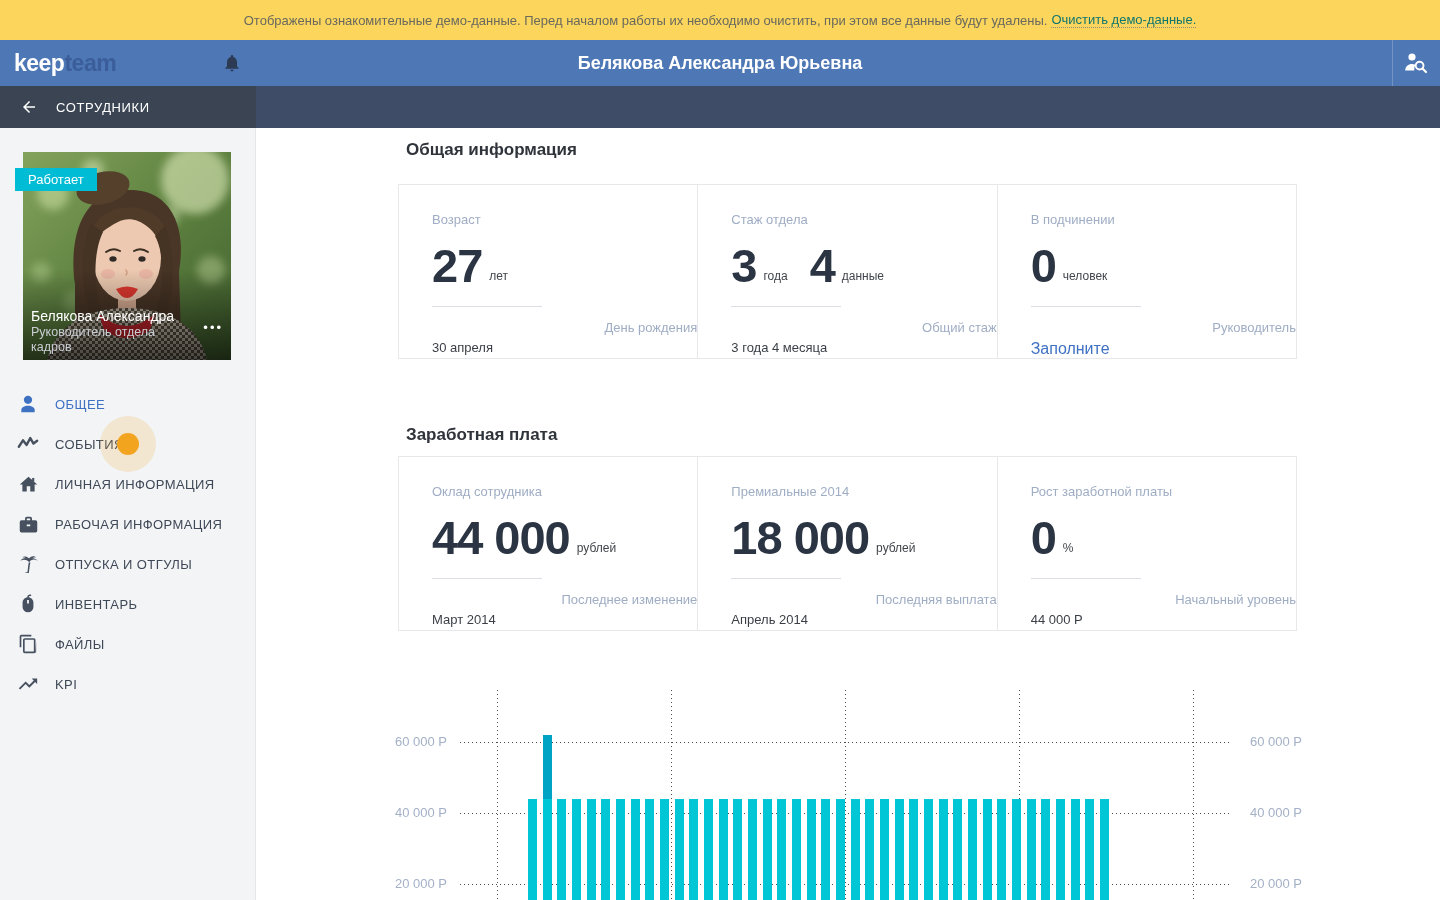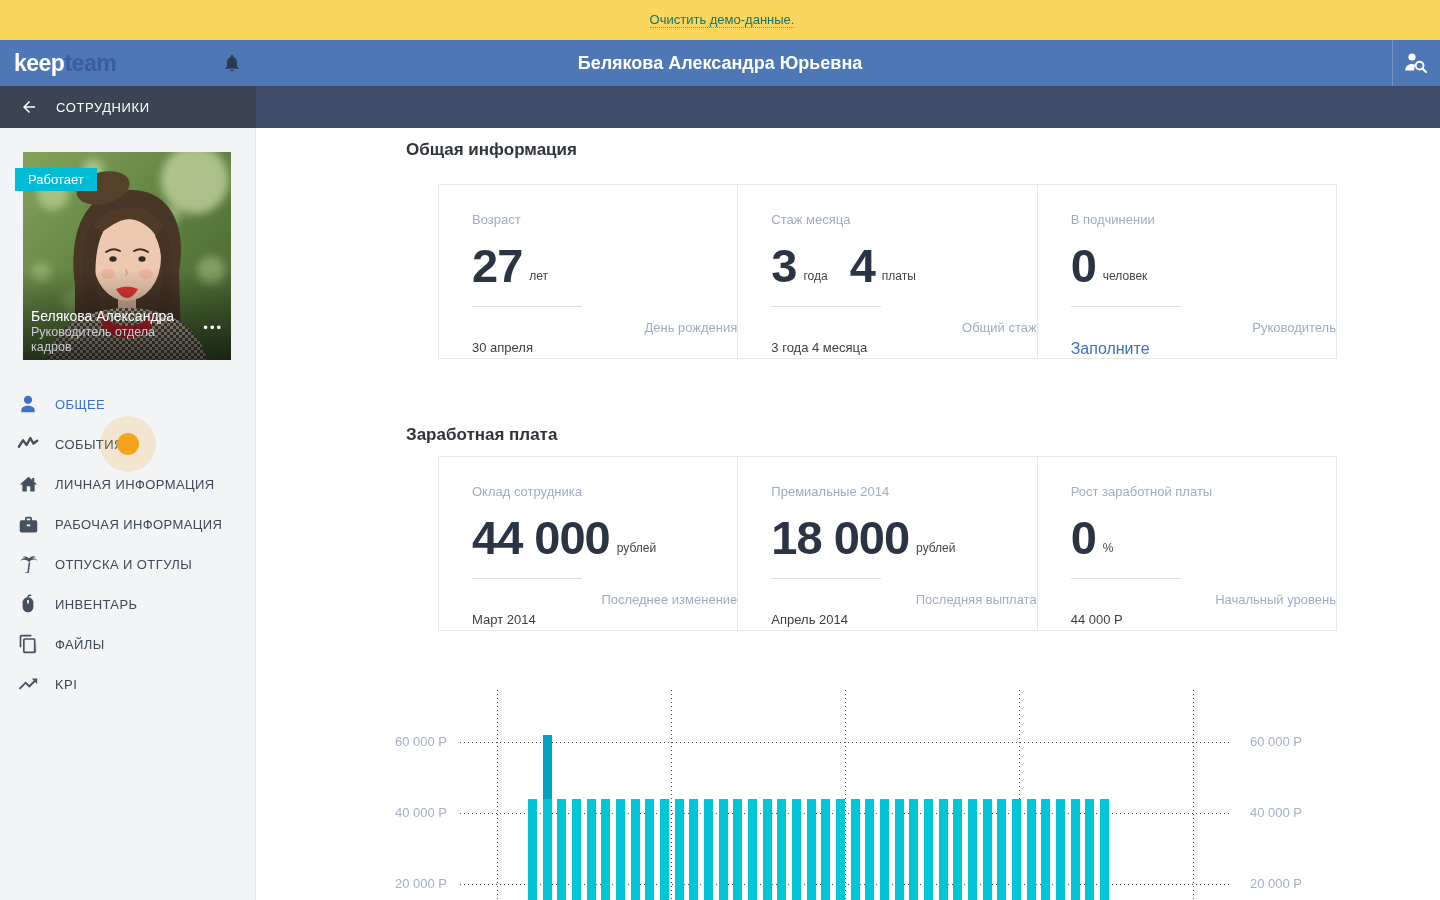"Отображены ознакомительные демо-данные." span { html: none -> <span>Отображены ознакомительные демо-данные. Перед началом работы их необходимо очистить, при этом все данные будут удалены.</span> }
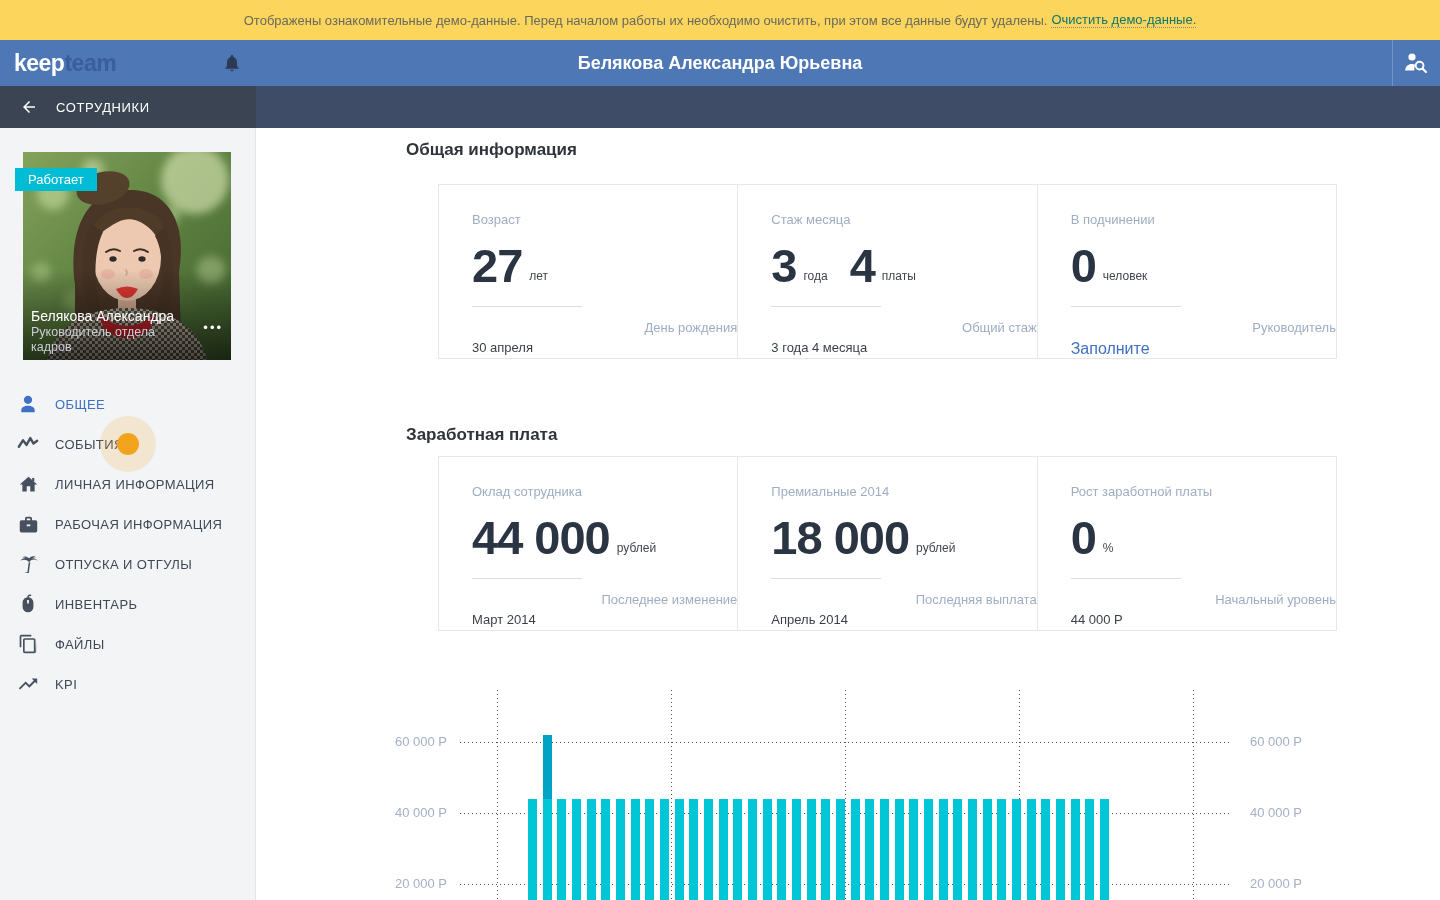"Возраст" .cards-row { margin-left: 40px -> none }
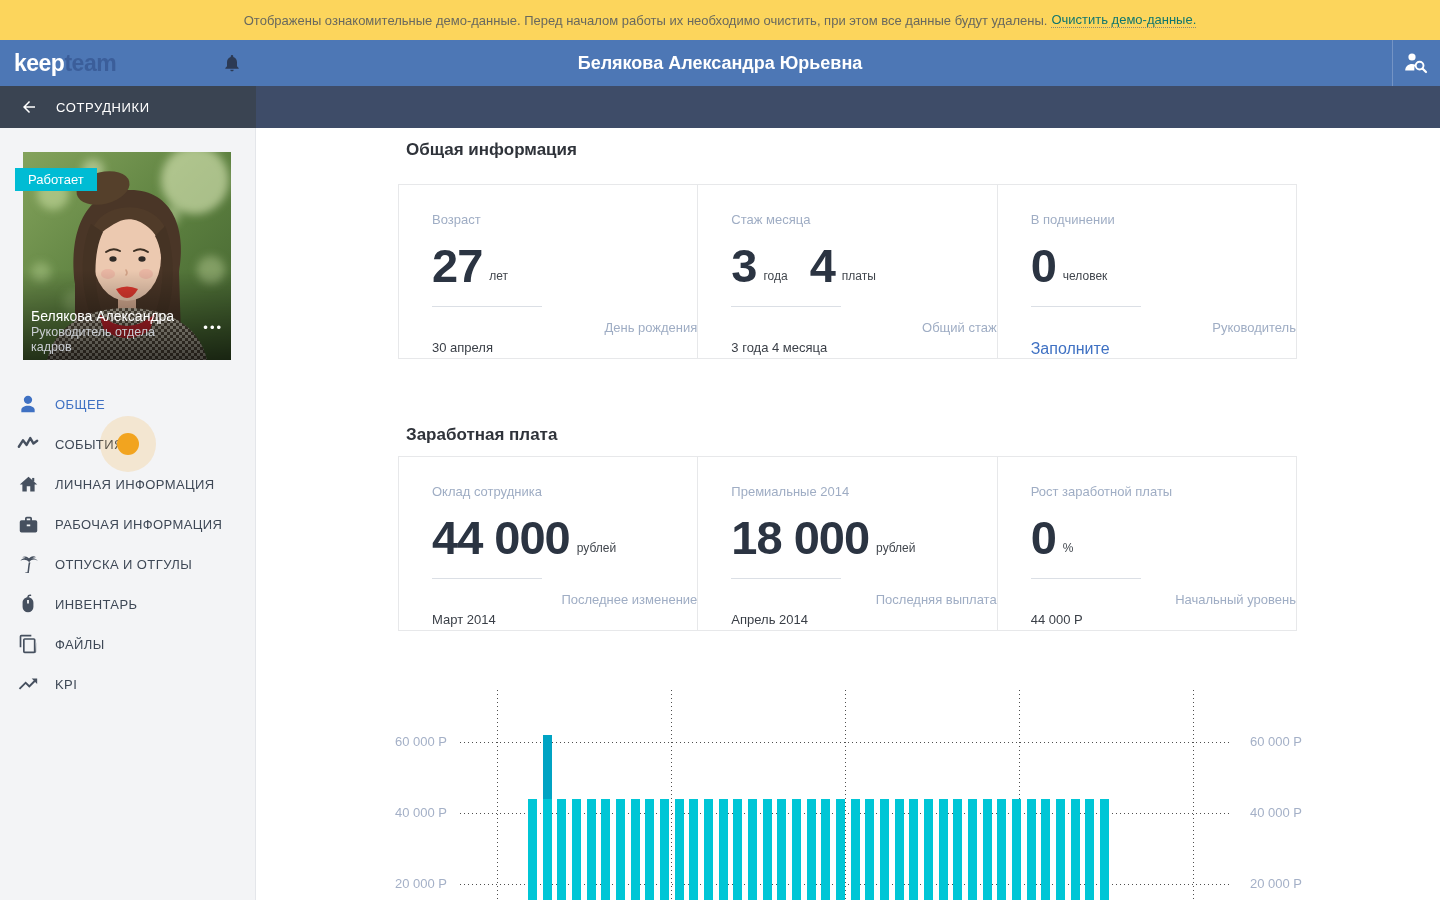"Стаж месяца" div.card-label { text: месяца -> отдела }
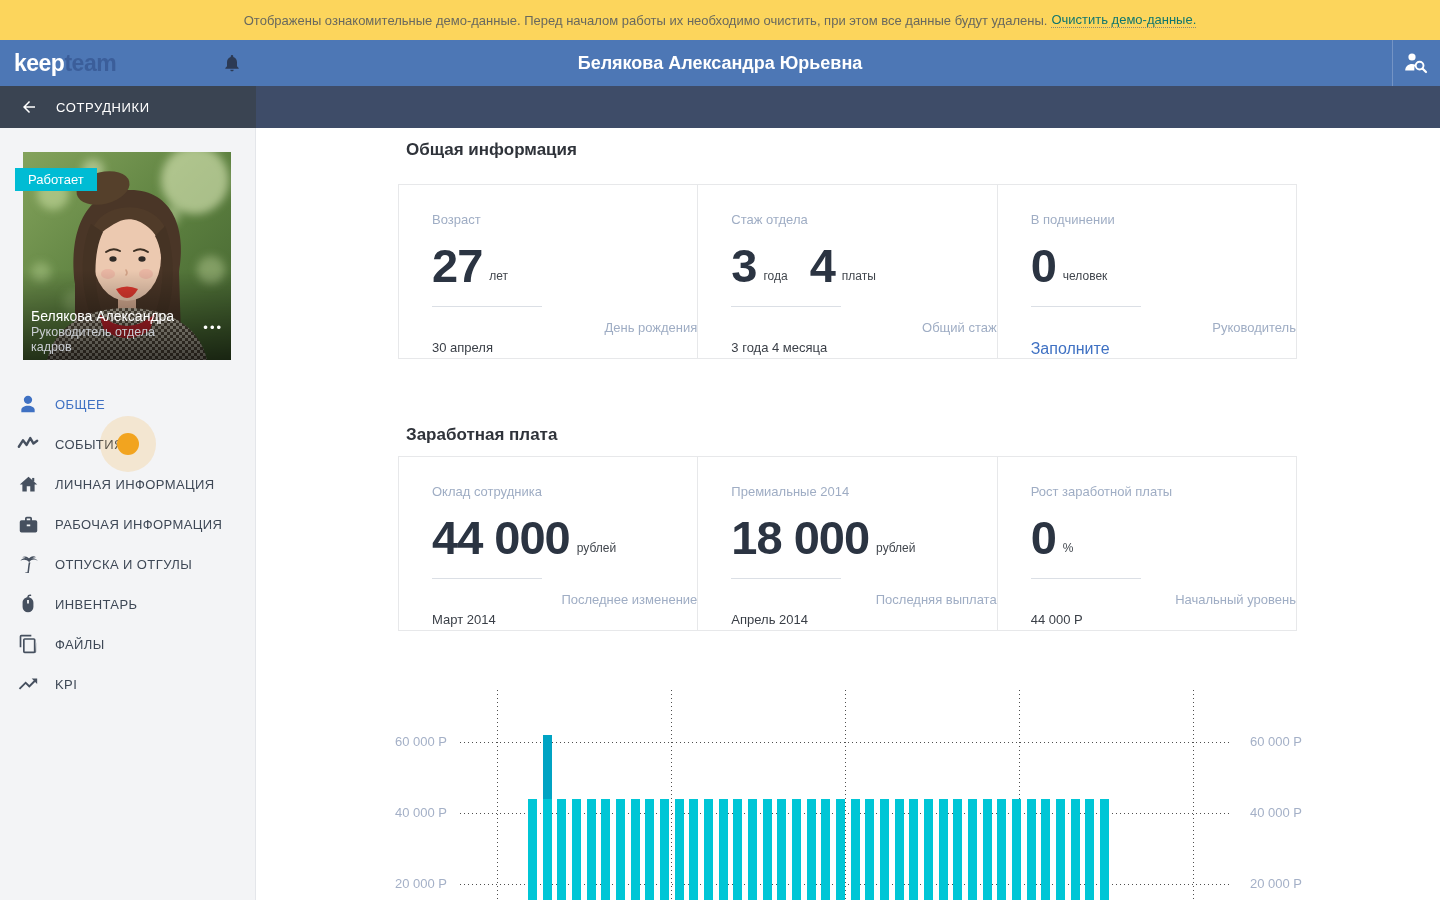"платы" span.big-unit { text: платы -> данные }
